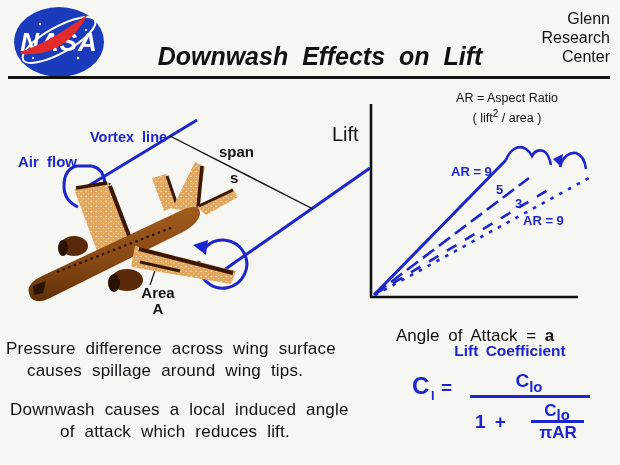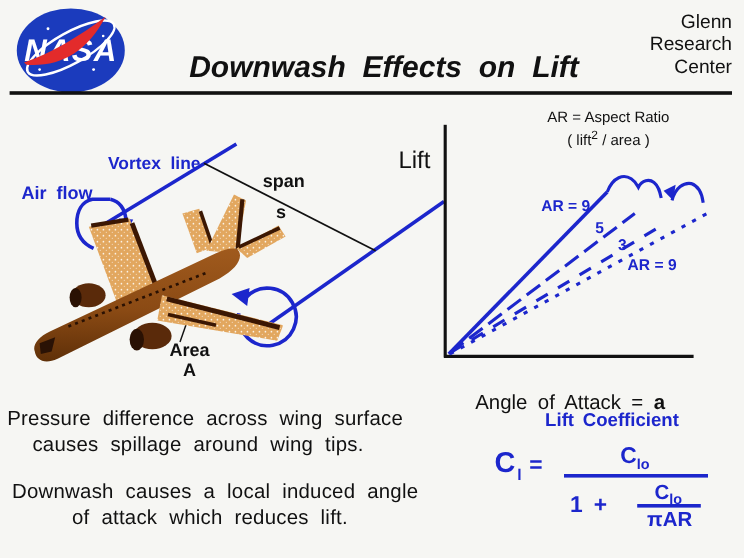"lo" #f-num sub,#f-nnum sub { font-size: 12px -> 15px }
